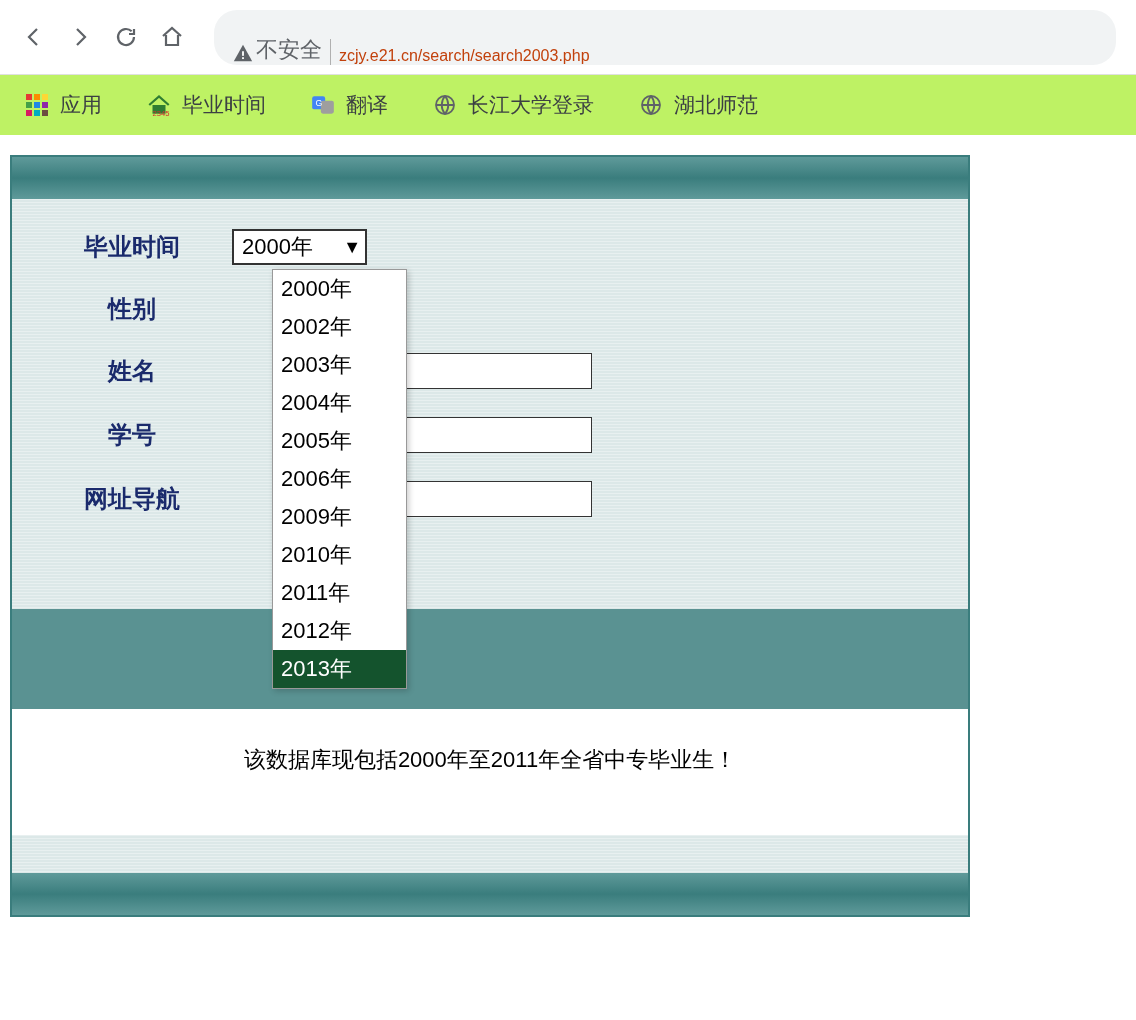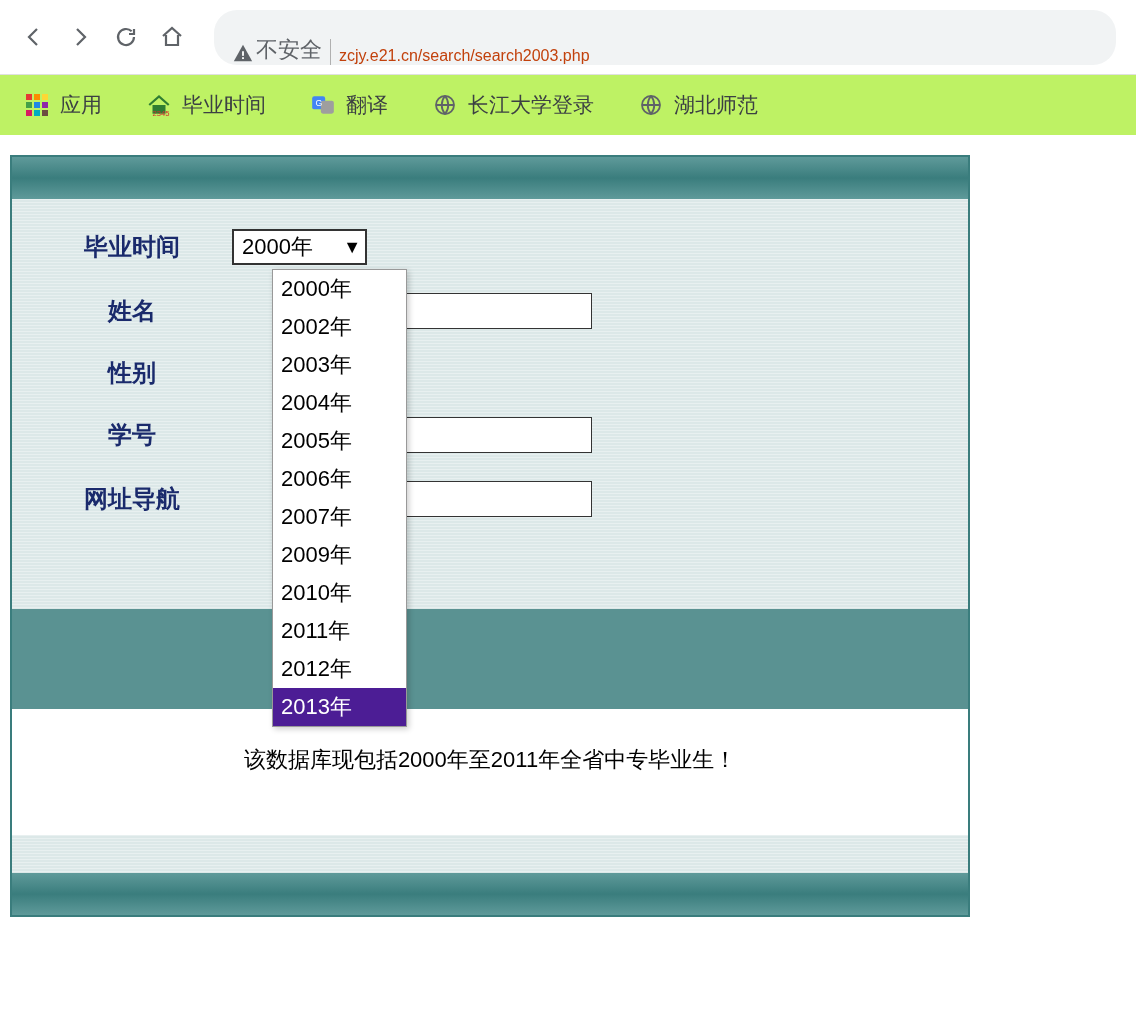"姓名" div.form-row { order: before "性别" -> after "性别" }
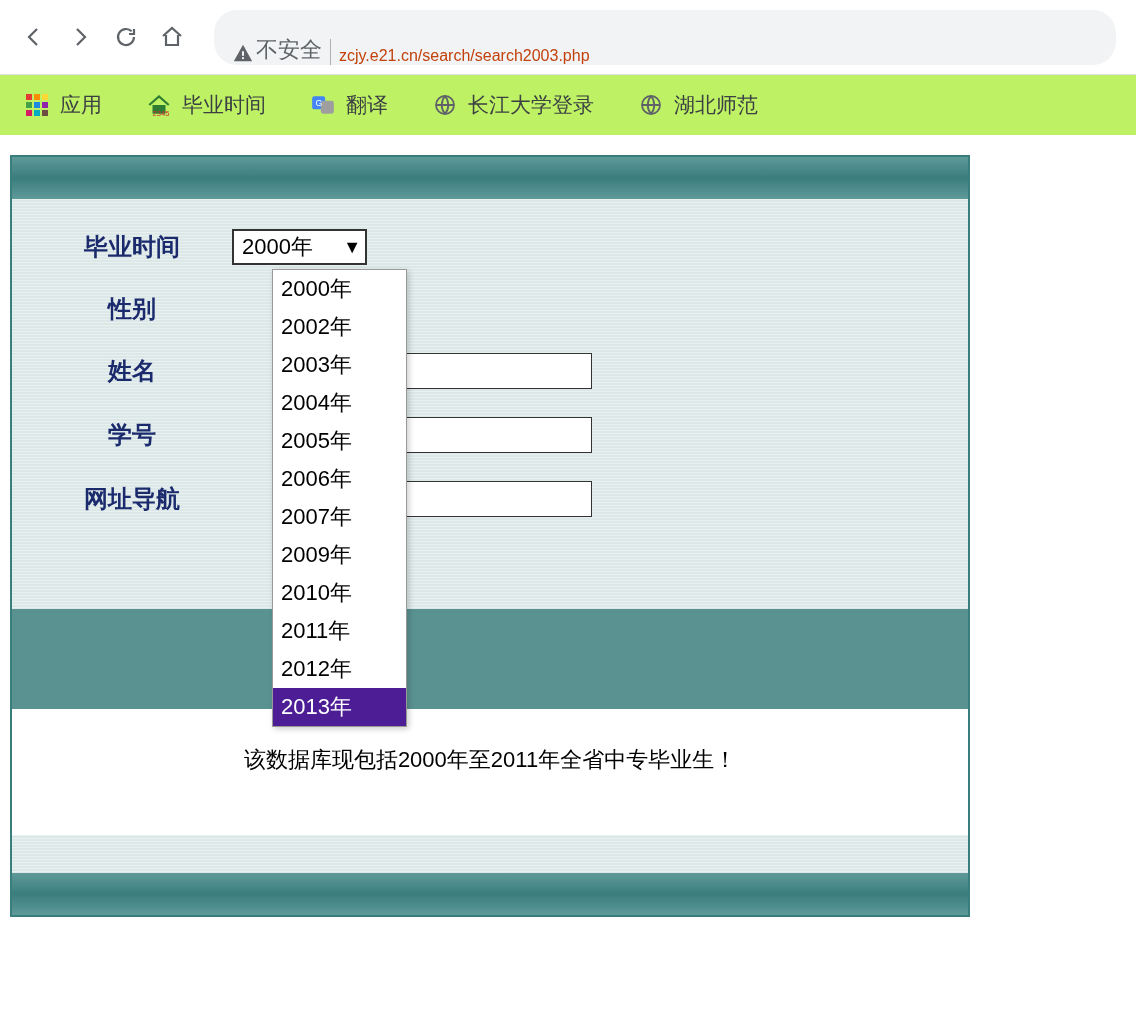"2007年" div.opt { html: <div>2007年</div> -> none }
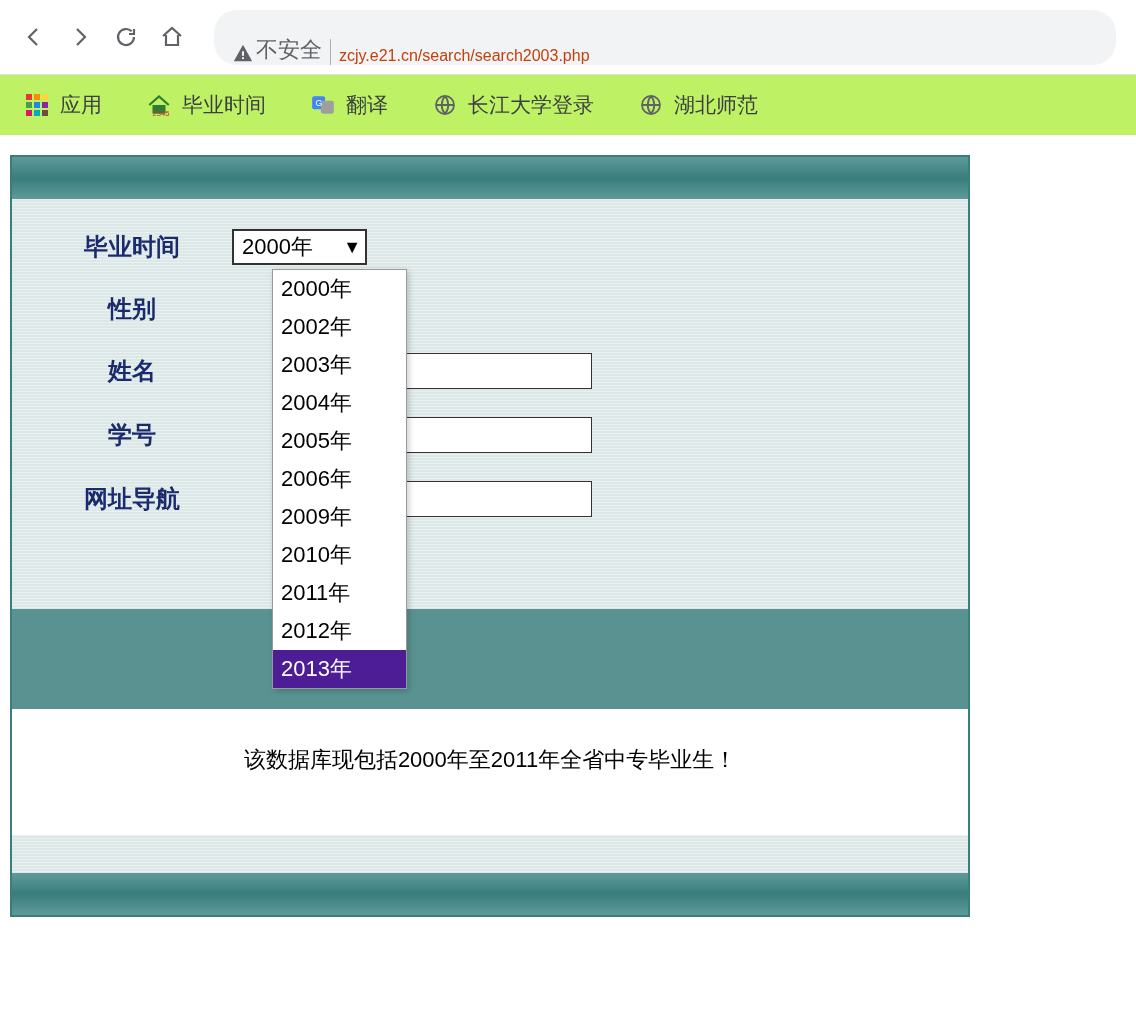"2013年" .dropdown-list .opt.highlight { background: #4c1d95 -> #14532d }
